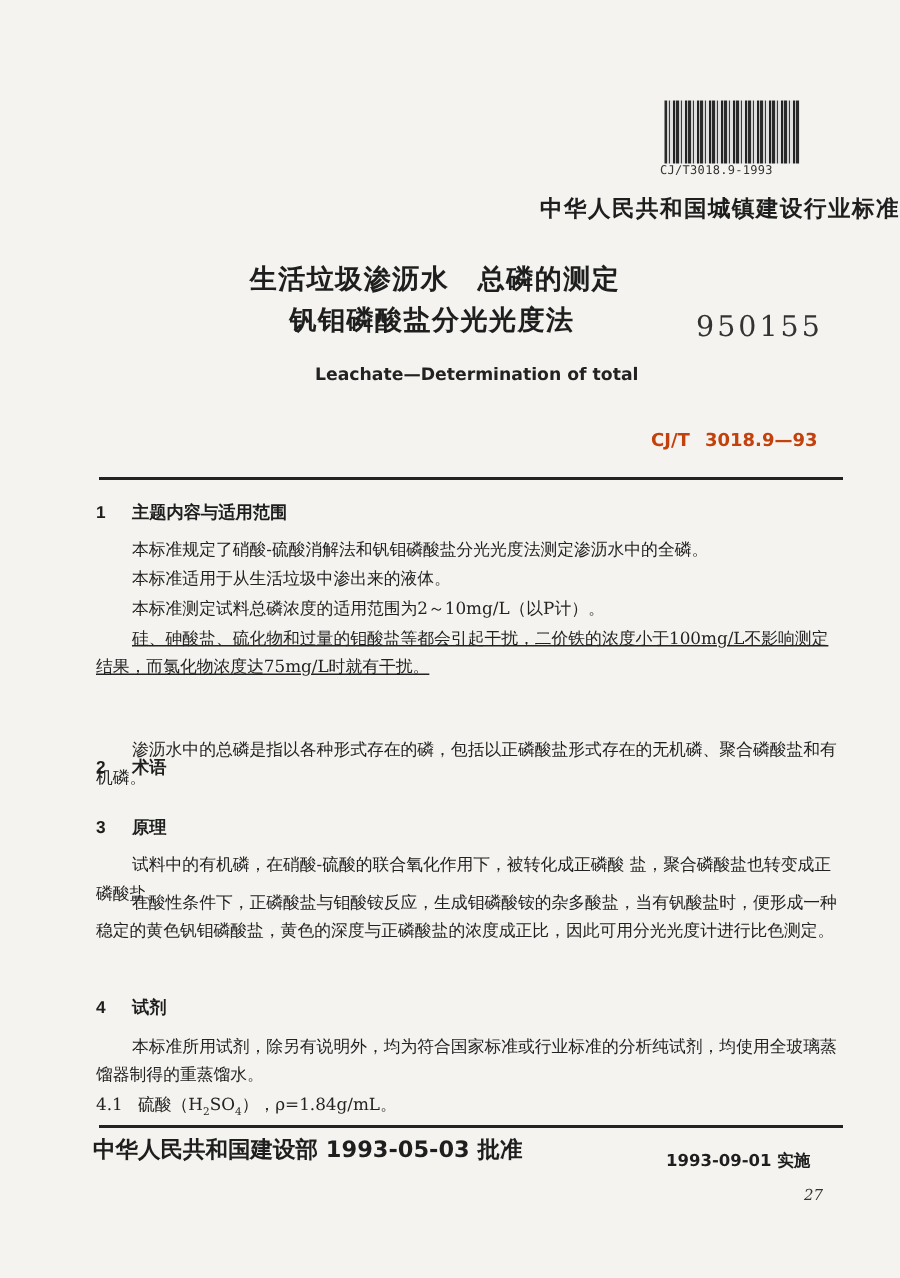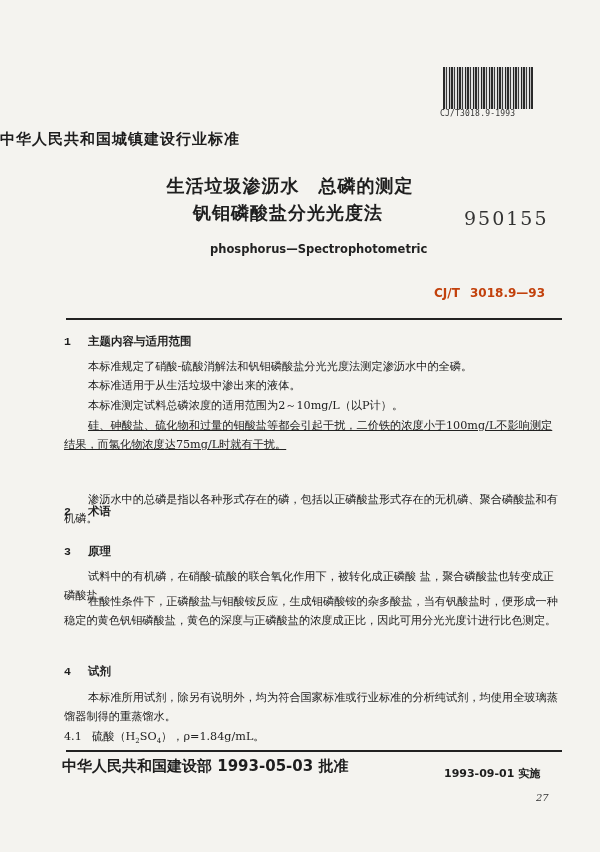"中华人民共和国城镇建设行业标准" .std-org { text-align: left -> right }
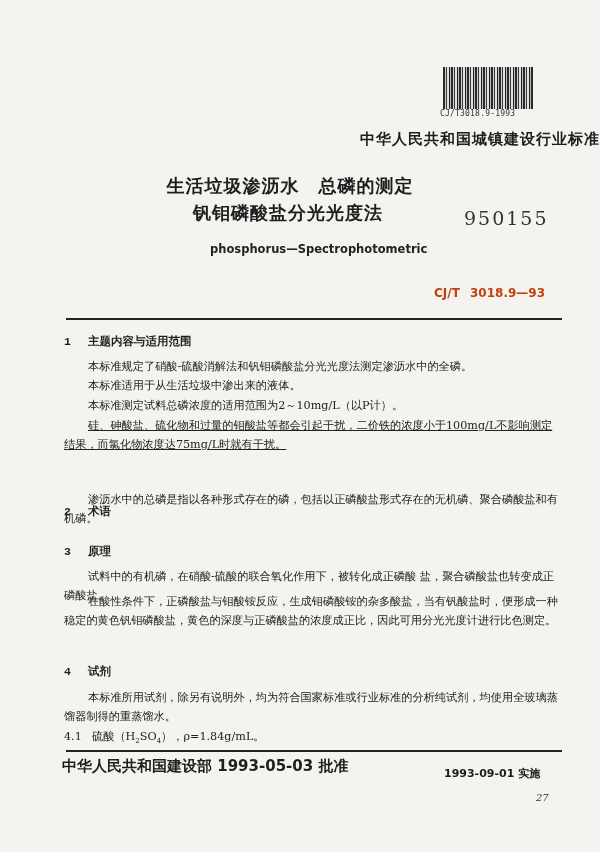"Leachate—Determination of total" div { html: none -> <div>Leachate—Determination of total</div> }
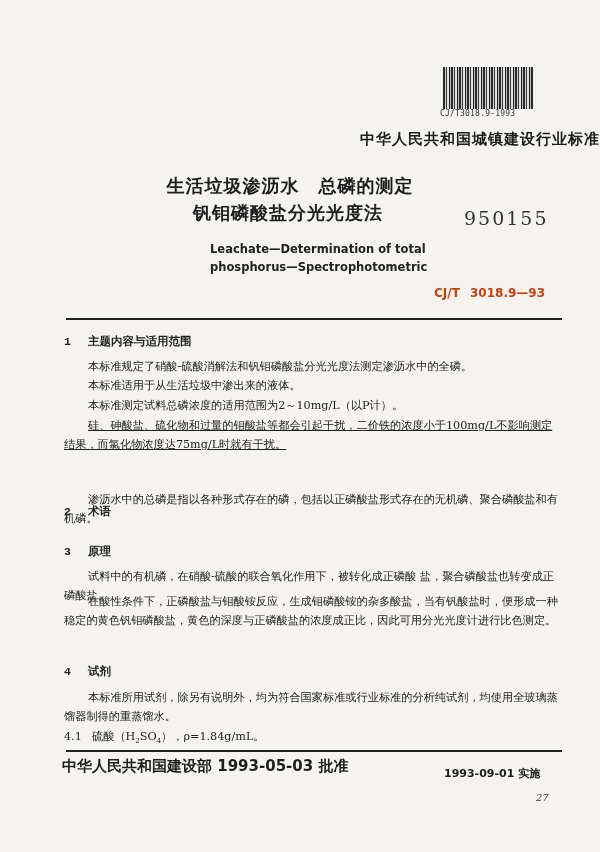"phosphorus—Spectrophotometric" div { html: <div>phosphorus—Spectrophotometric</div> -> none }
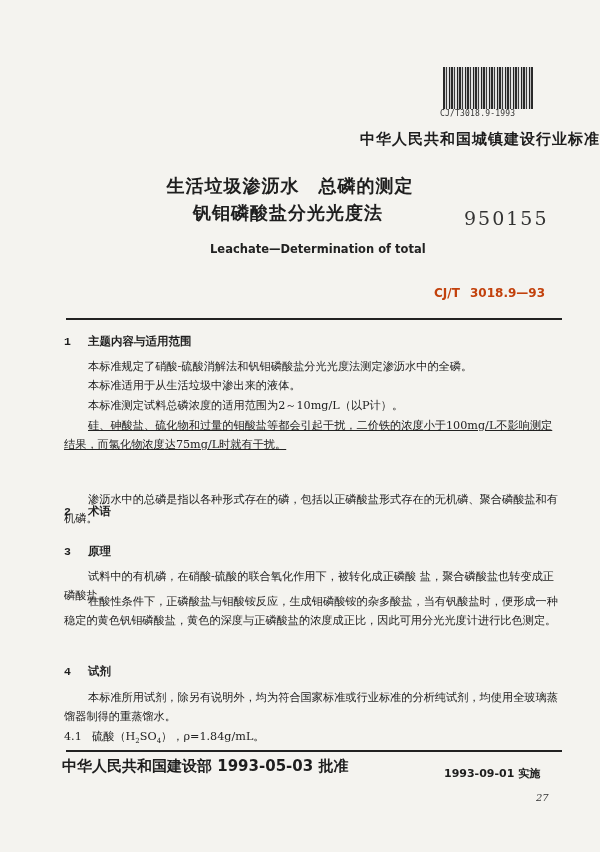"1 主题内容与适用范围" .section-head { font-family: Liberation Mono, monospace -> Liberation Sans, sans-serif }
